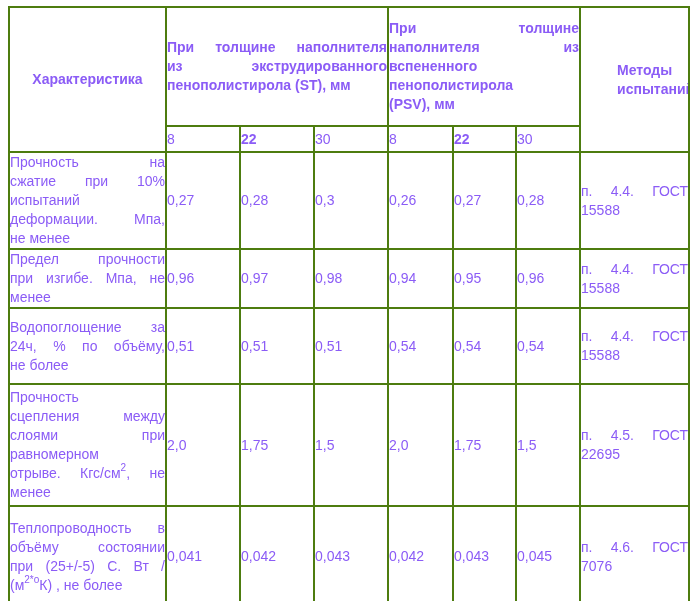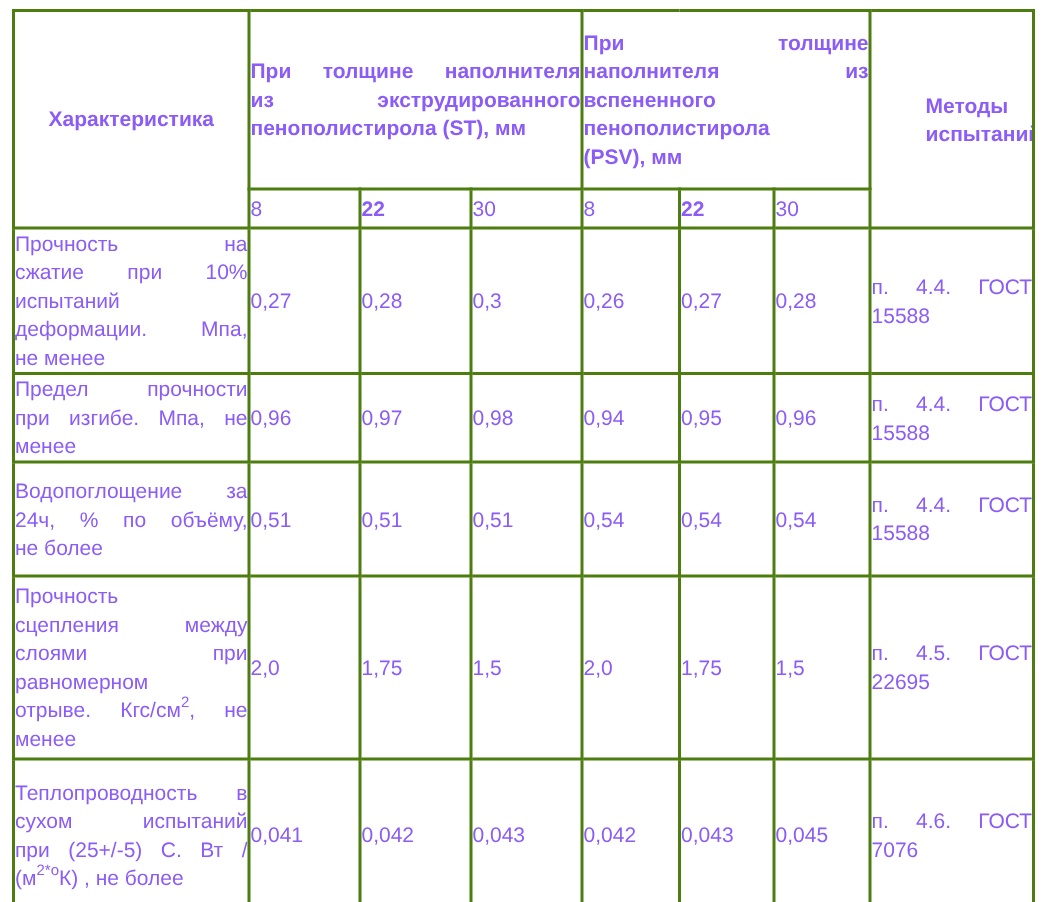"сухом испытаний" div.ln { text: сухом испытаний -> объёму состоянии }
